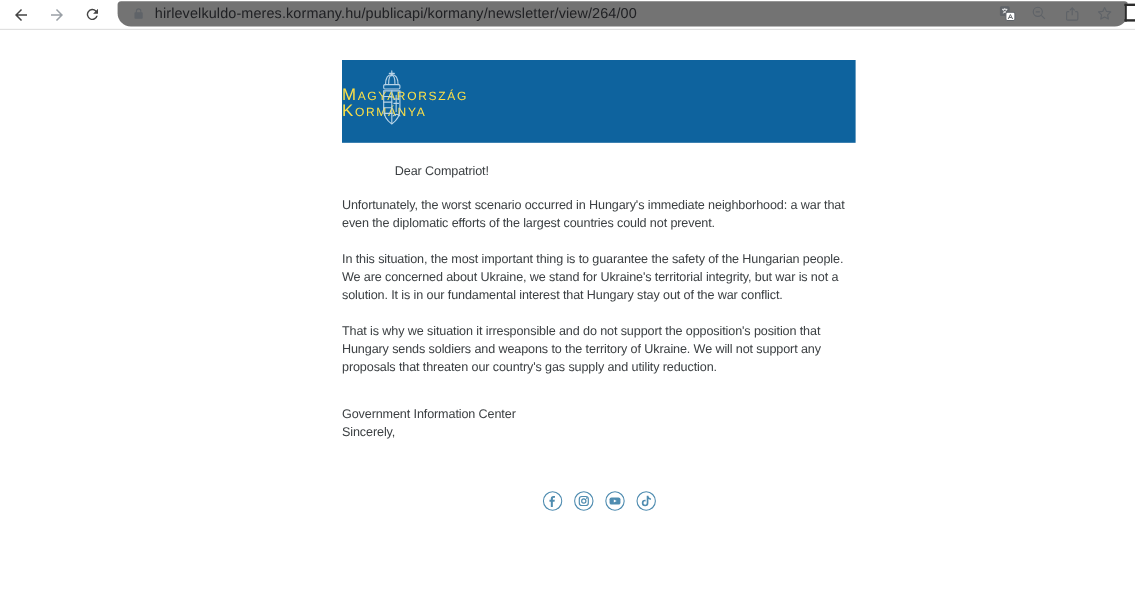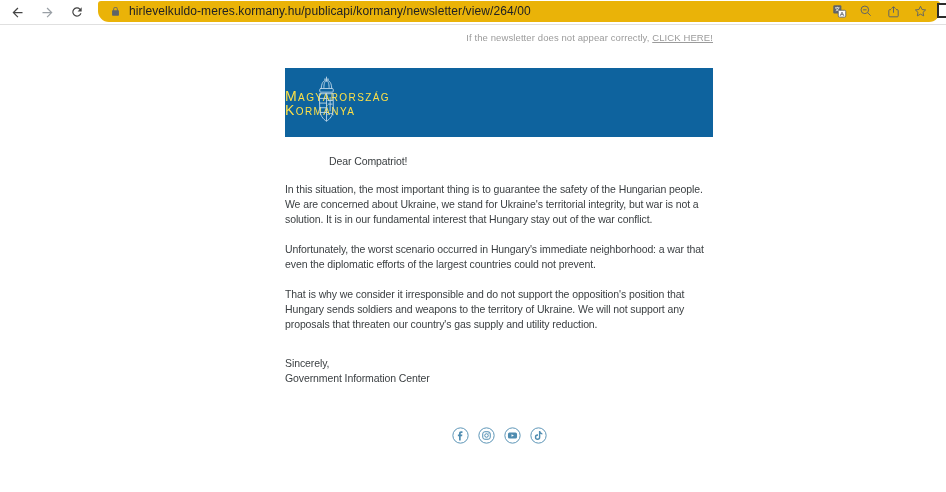"hirlevelkuldo-meres.kormany.hu/publicapi" .omnibox { background: #eab308 -> #737373 }
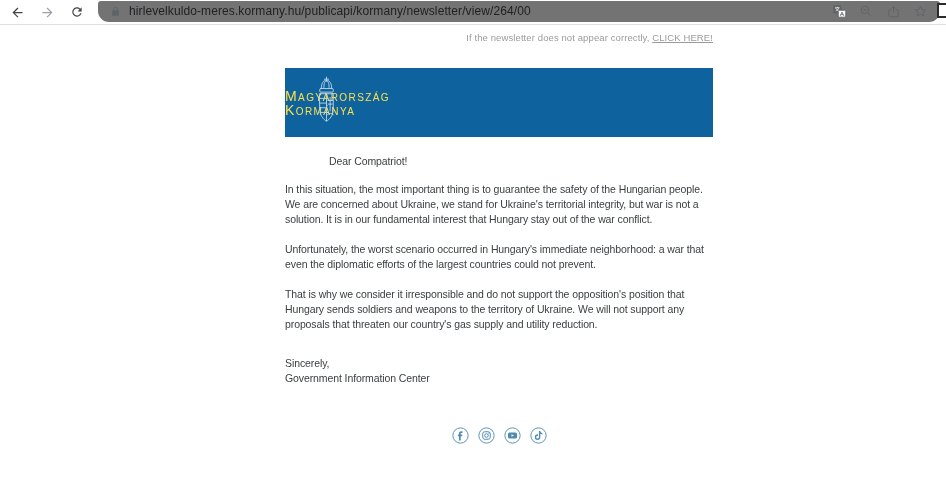"If the newsletter does not" div.notice { html: <div> <span>If the newsletter does not appear correctly, </span><a>CLICK HERE!</a> </div> -> none }
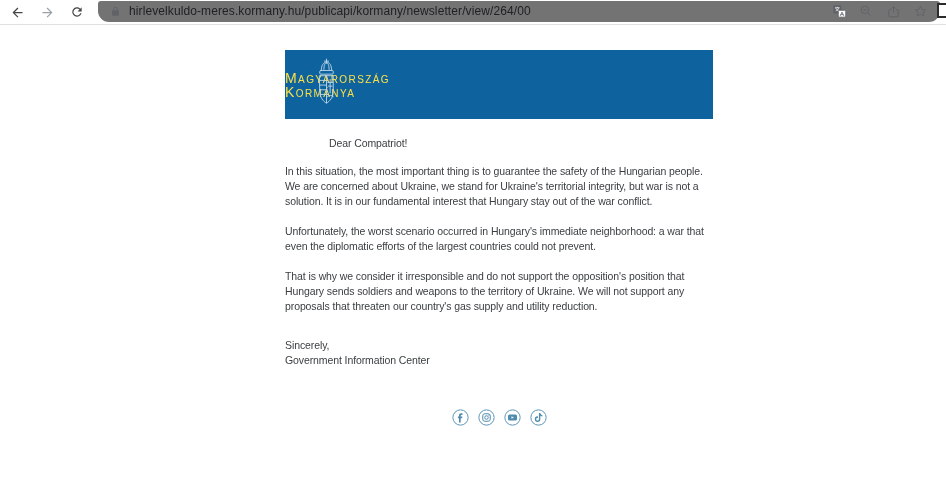"In this situation, the most" p { order: before "Unfortunately, the worst scenario" -> after "Unfortunately, the worst scenario" }
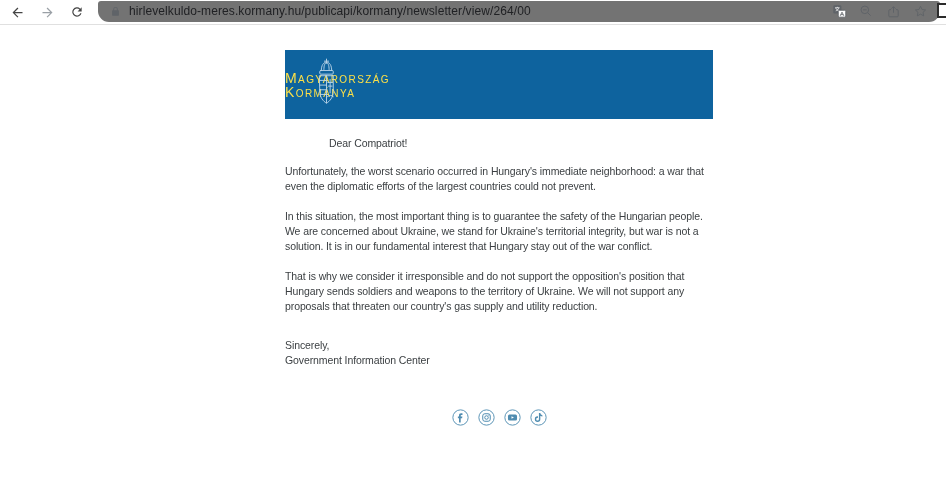"That is why we consider" p { text: consider -> situation }
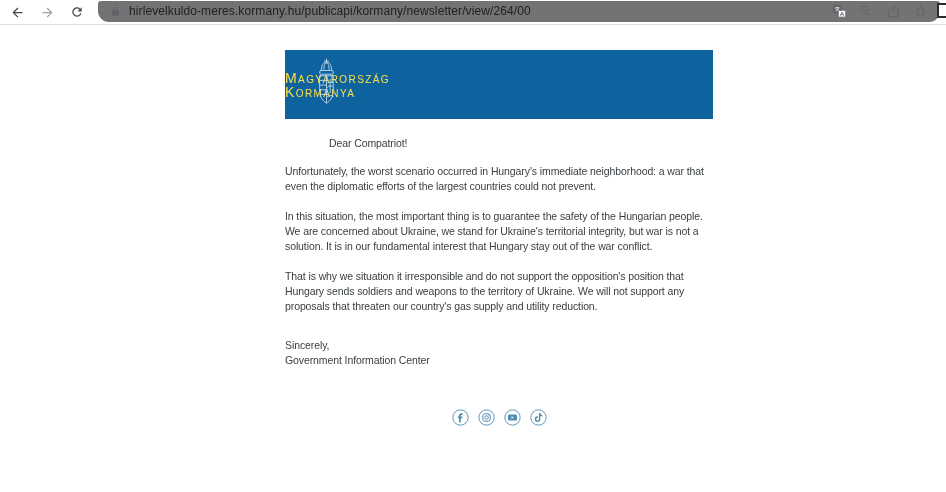"Sincerely," div { order: before "Government Information Center" -> after "Government Information Center" }
